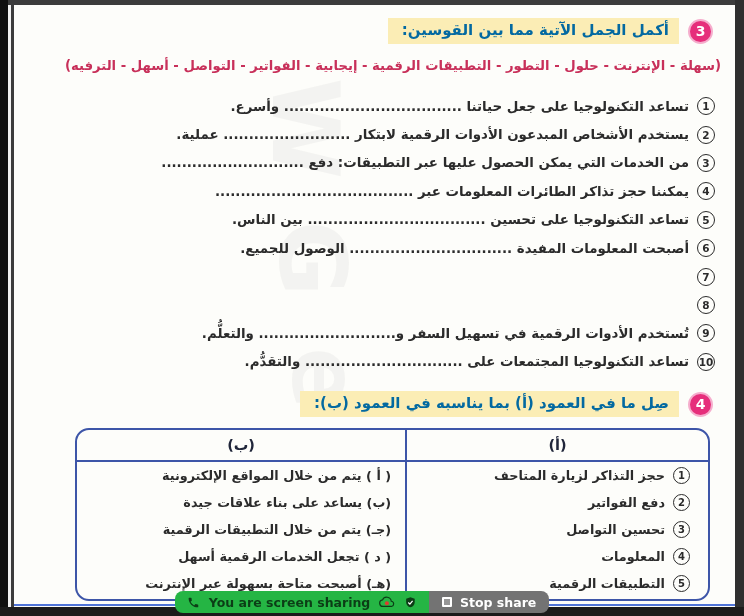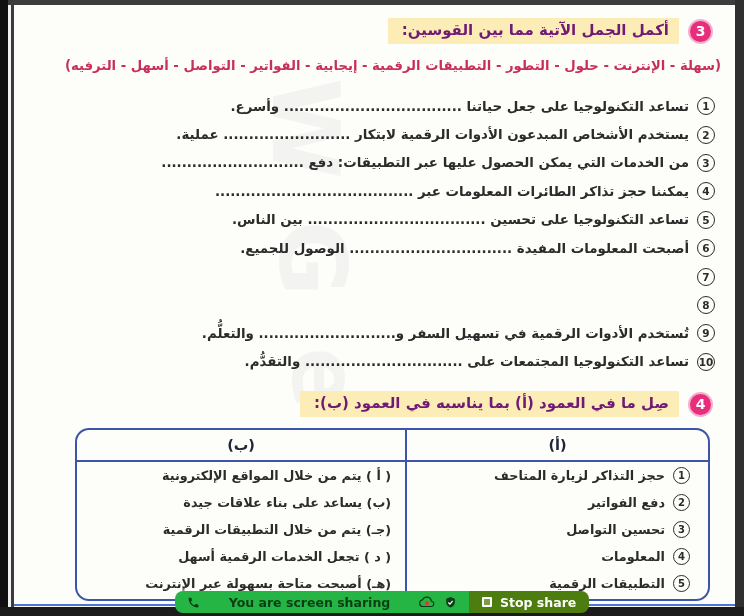"أكمل الجمل الآتية مما بين" .hl { color: #701a75 -> #0369a1 }
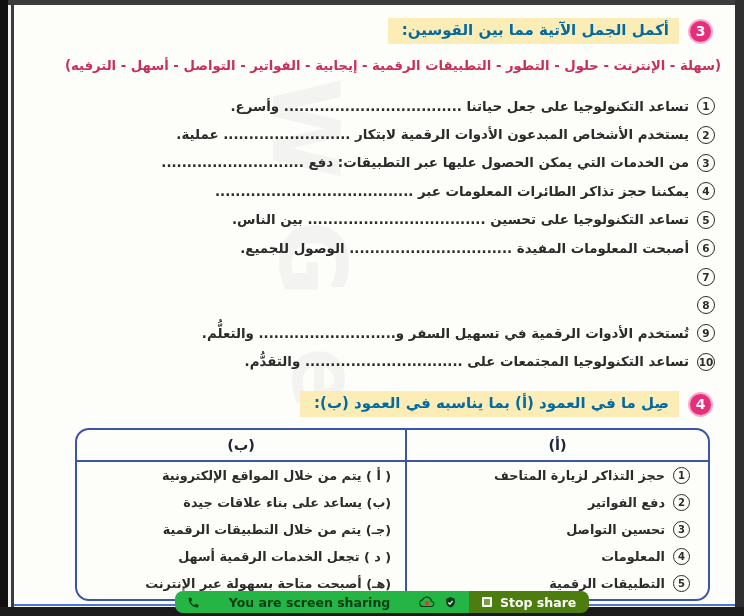"You are screen sharing" .share-green { width: 294px -> 254px }
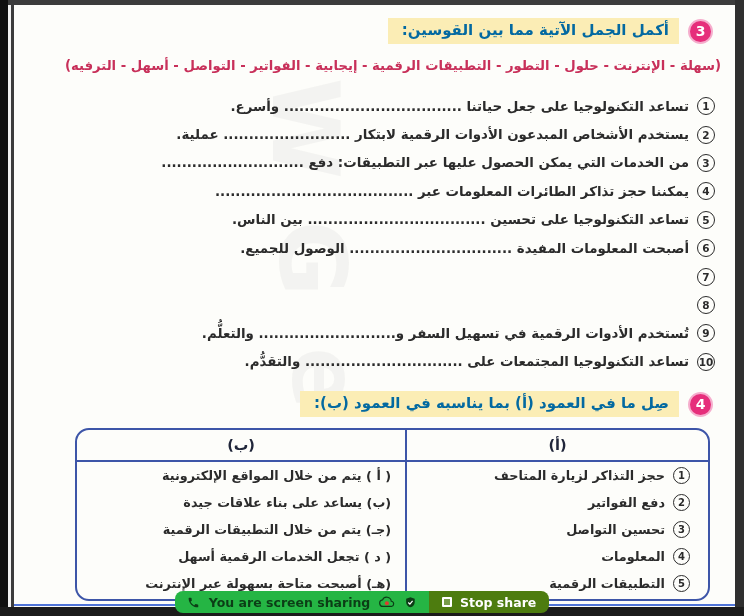"Stop share" .share-red { background: #4d7c0f -> #737373 }
